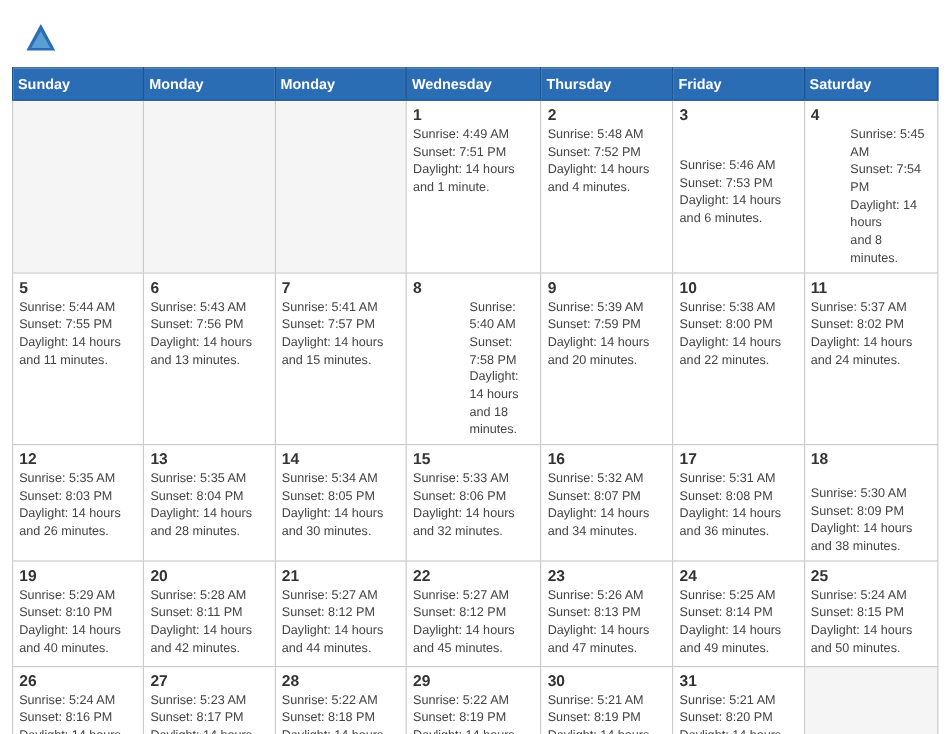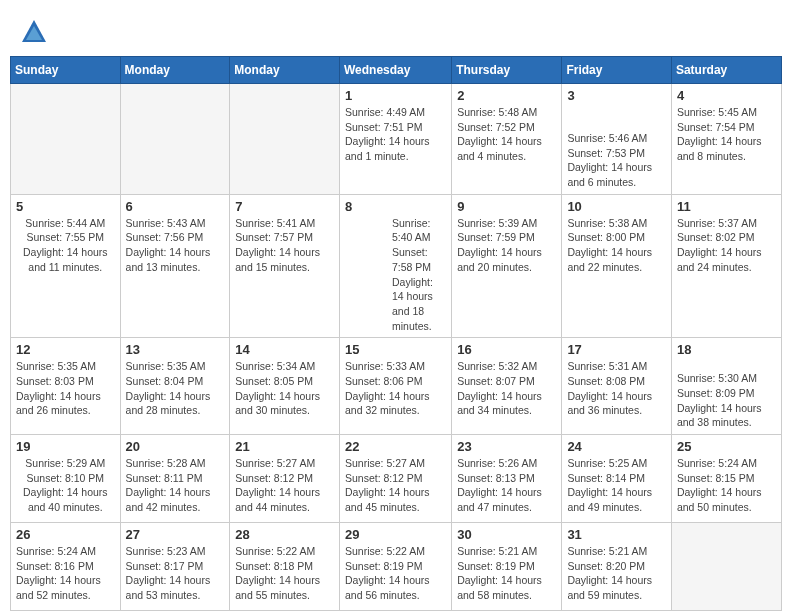"Sunrise: 5:45 AM" div.day-info { margin-left: none -> 33px }
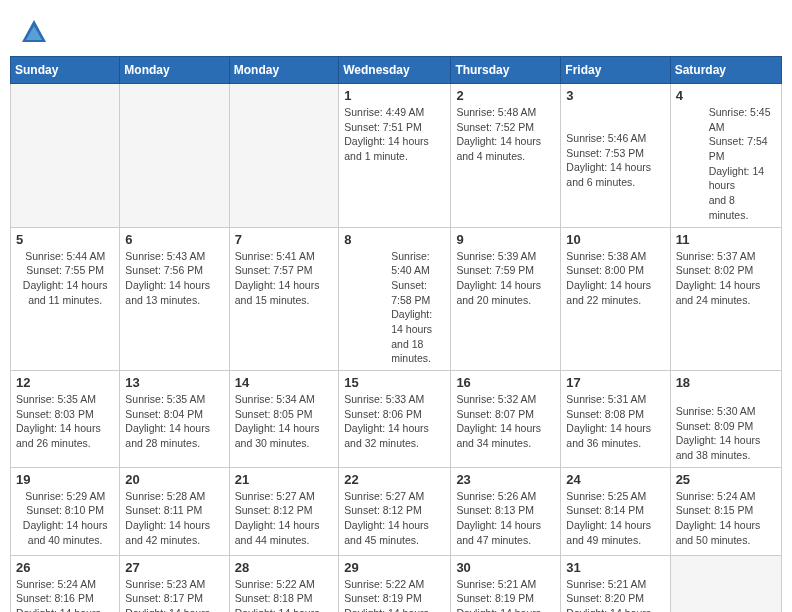"Sunrise: 5:44 AM" div.day-info { text-align: center -> none }
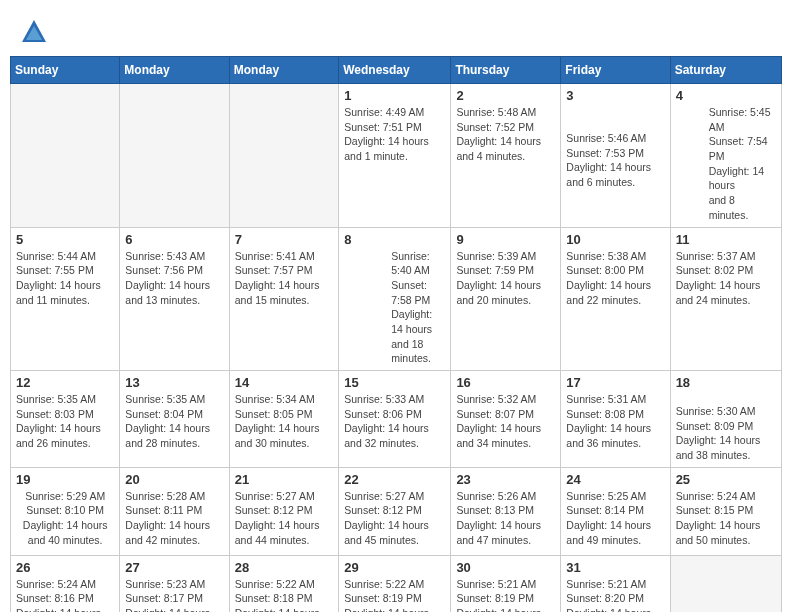"Sunrise: 5:29 AM" div.day-info { text-align: center -> none }
